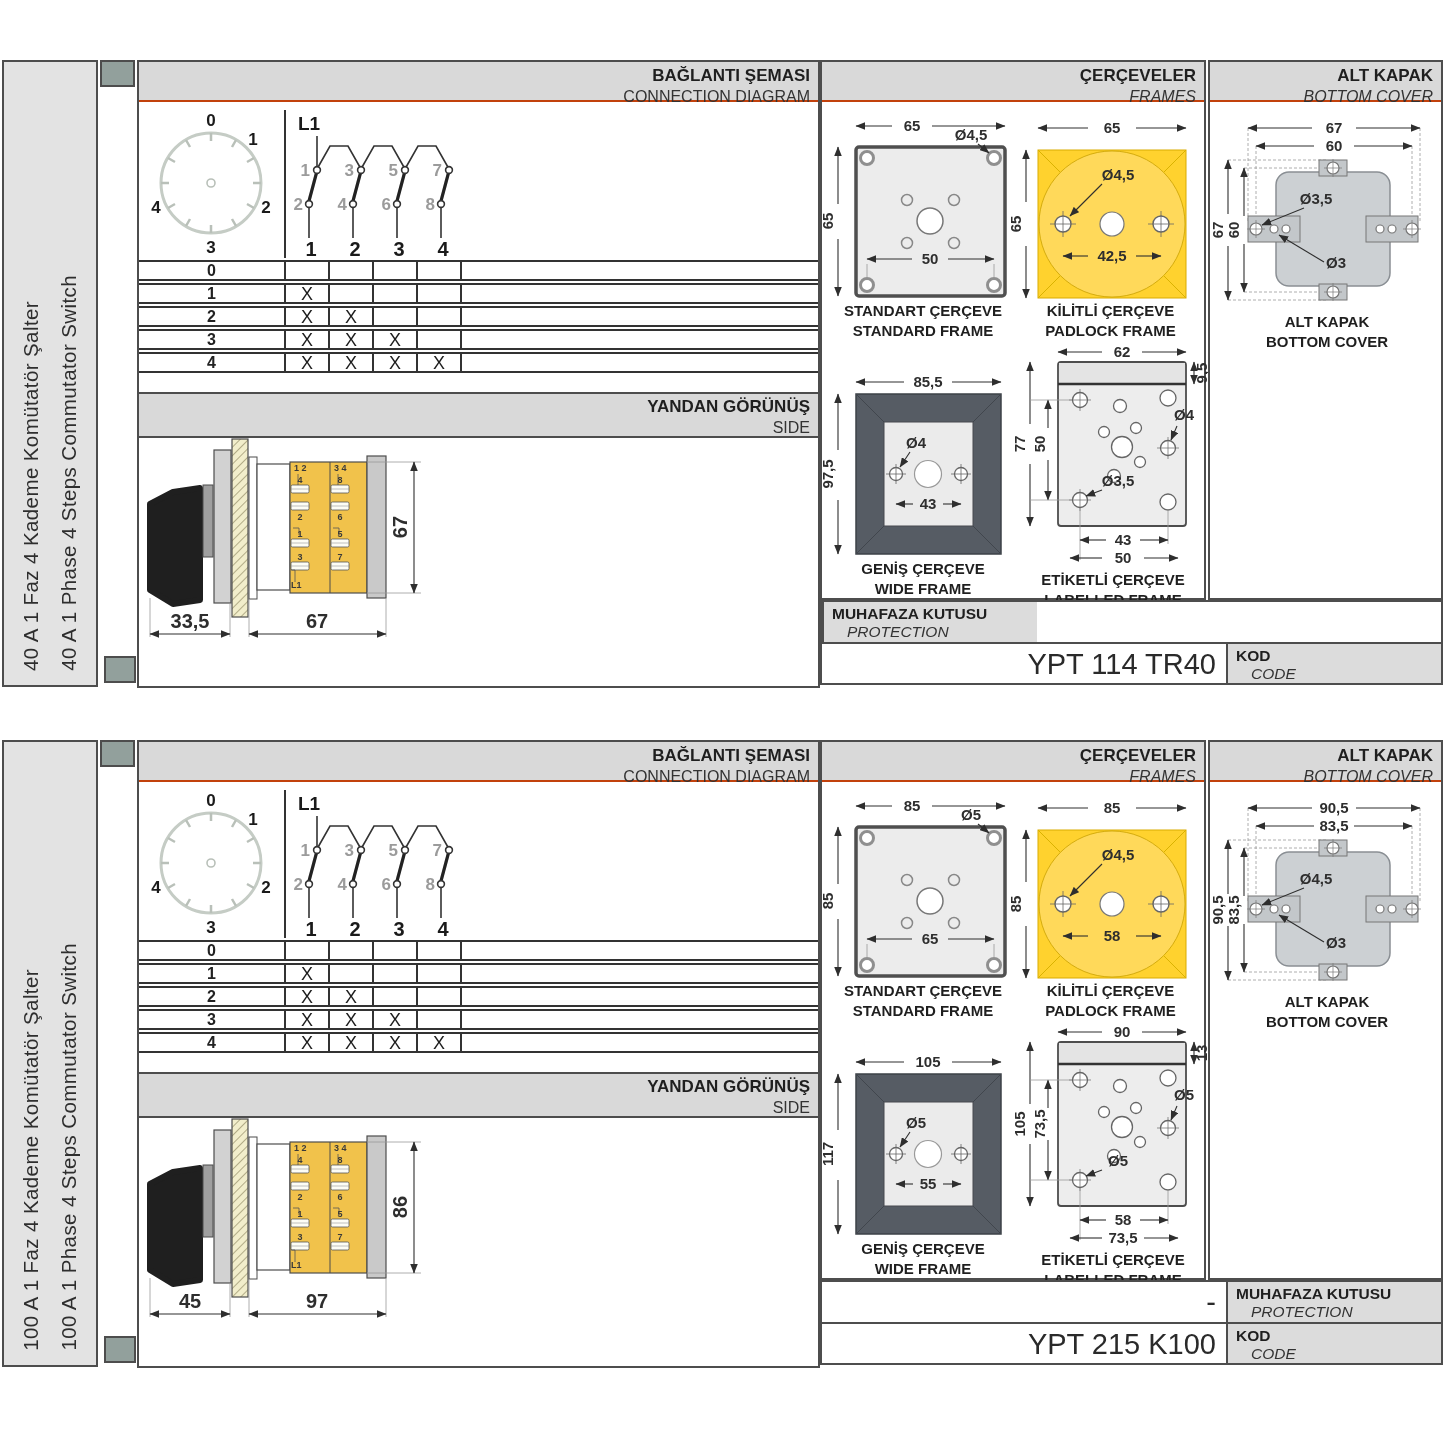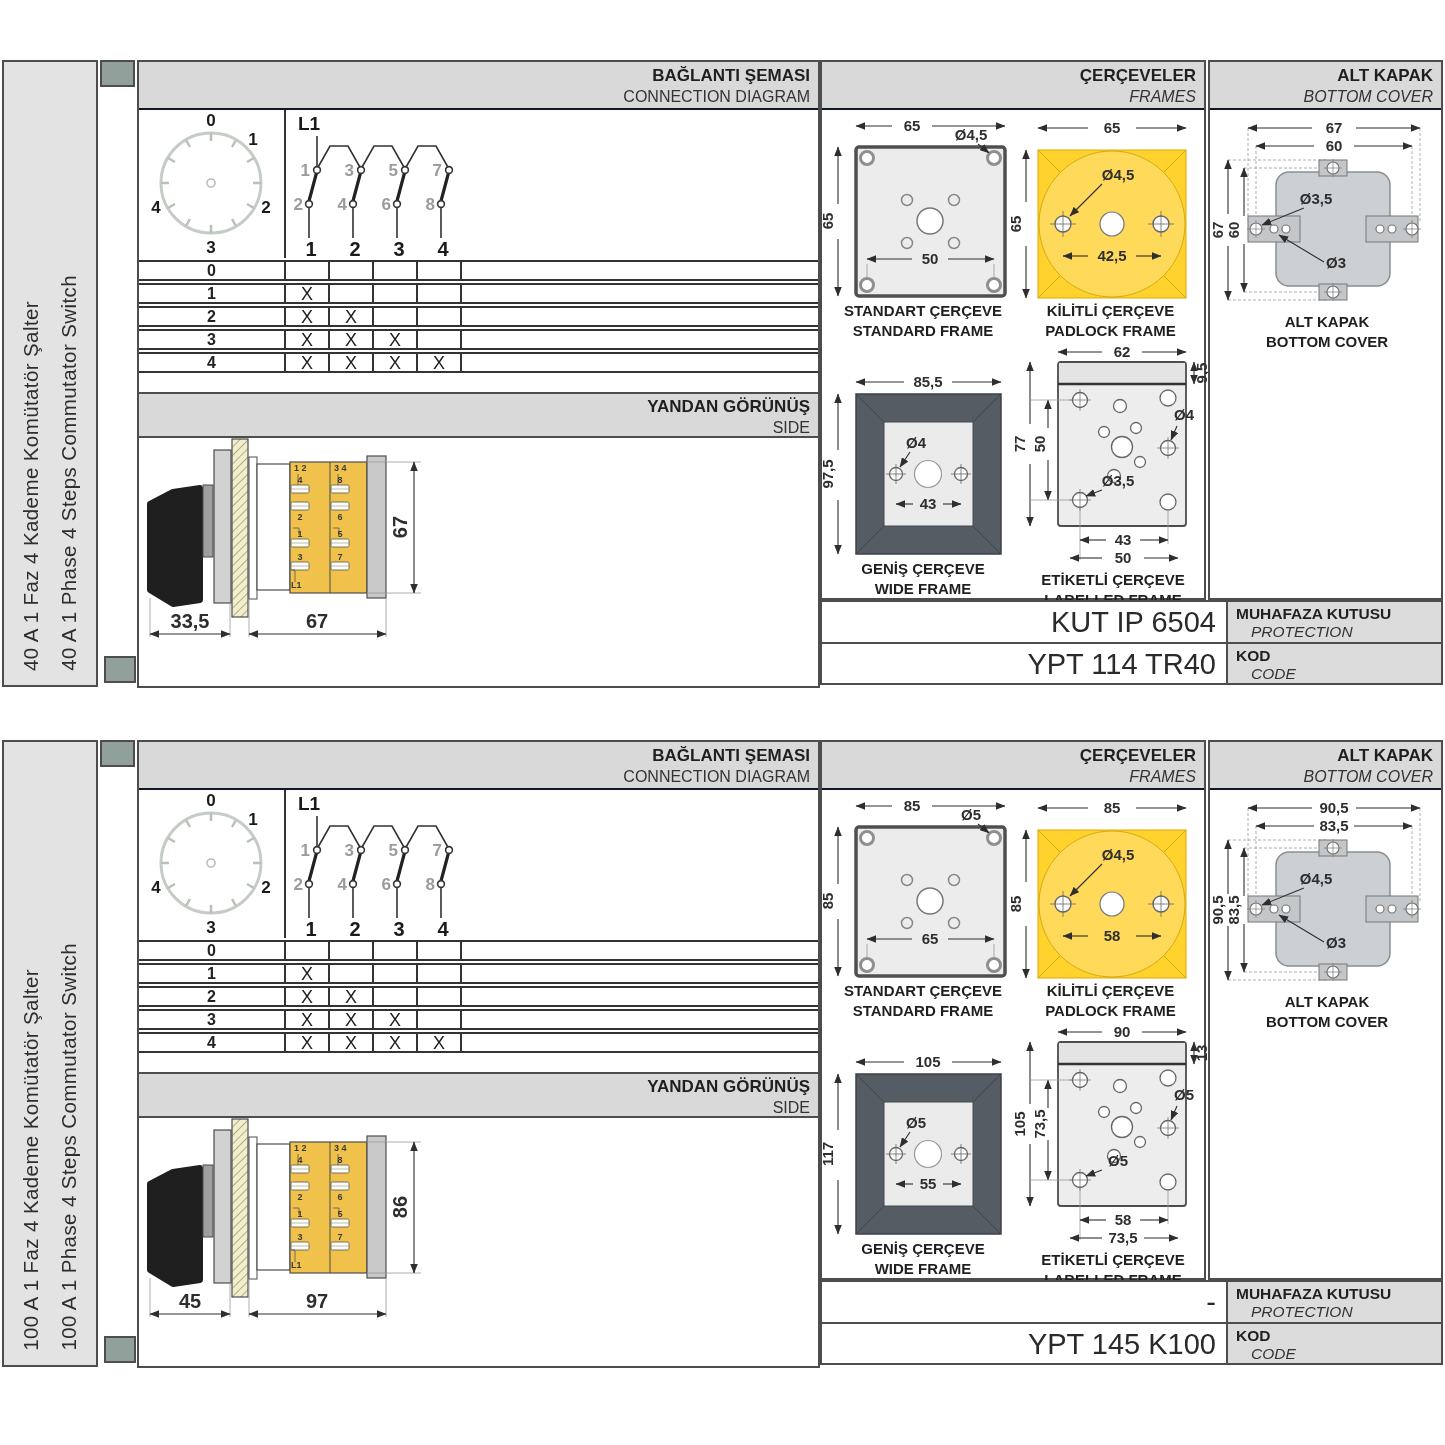"BAĞLANTI ŞEMASI" .bandA { border-bottom: 2px solid #0f172a -> 2px solid #c2410c; height: 48px -> 40px }
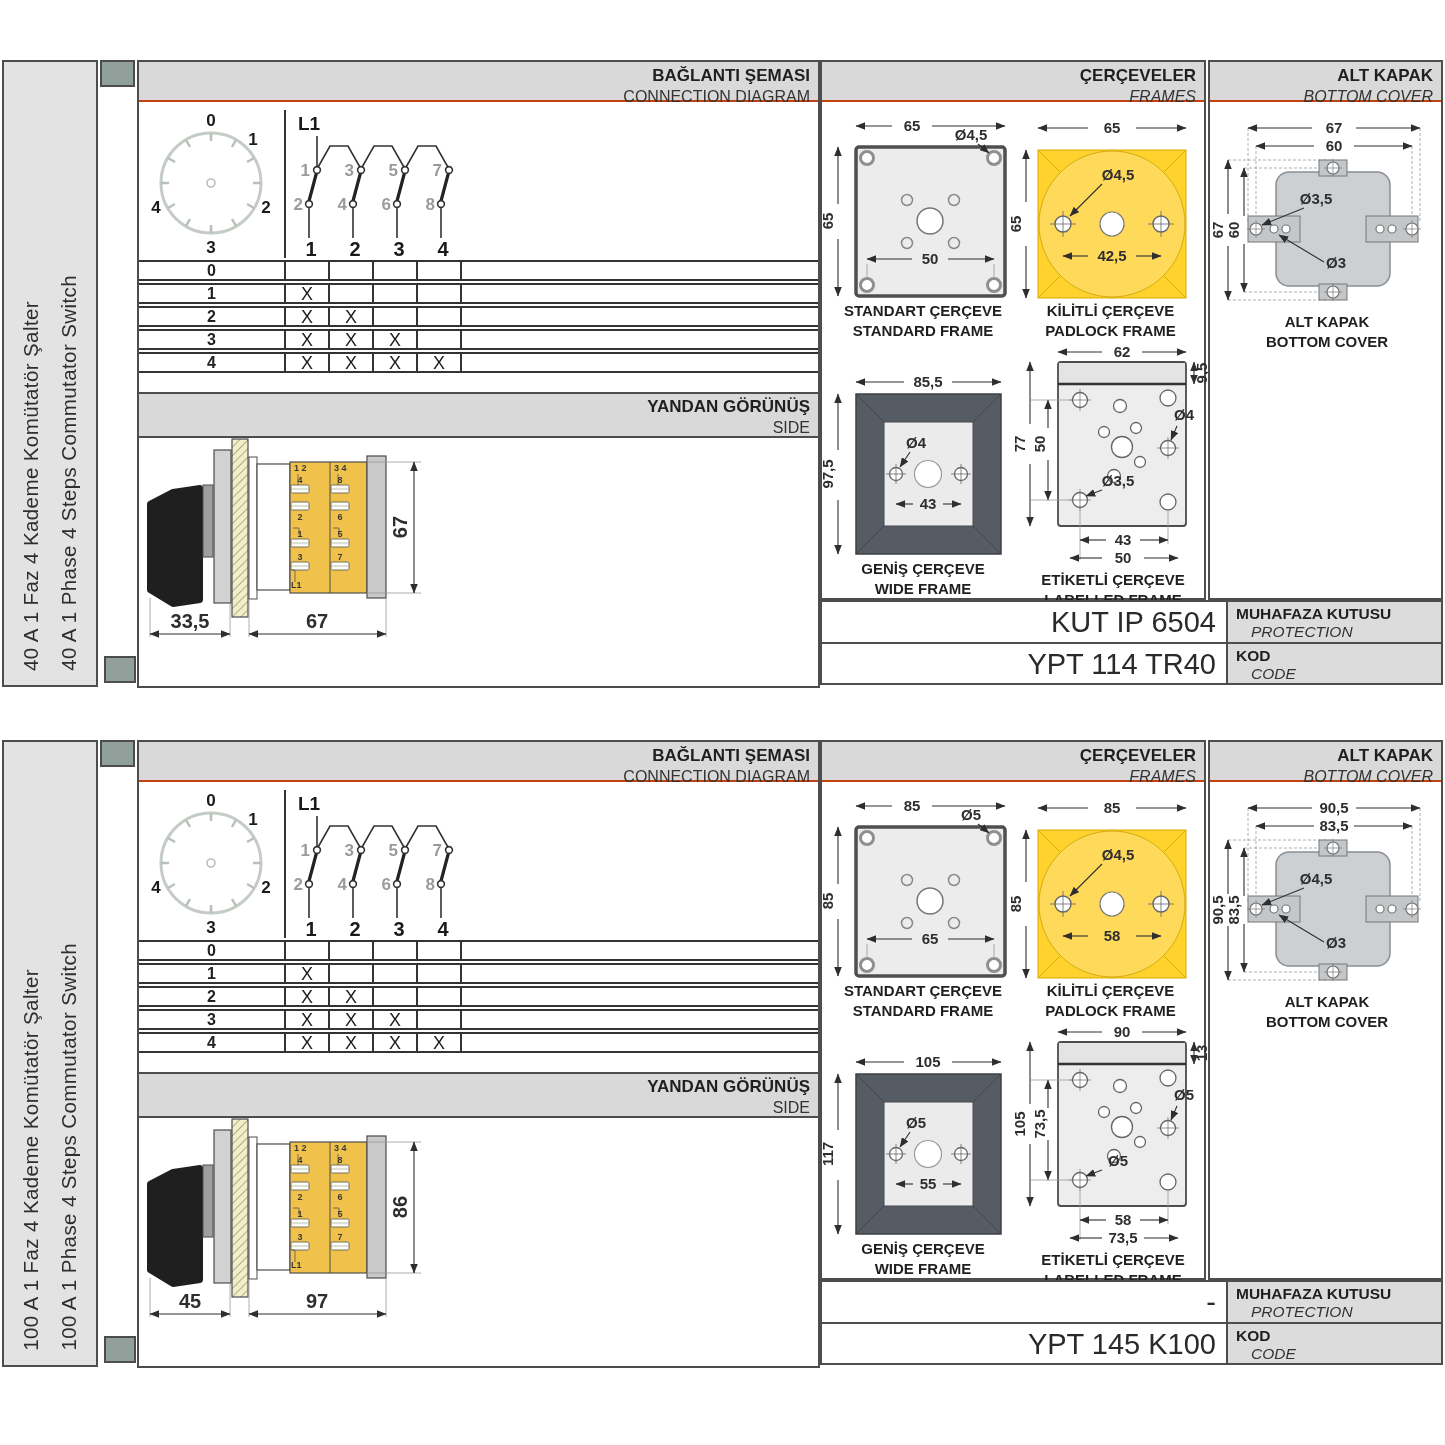"KUT IP 6504" div.code-value { html: <div>KUT IP 6504</div> -> none }
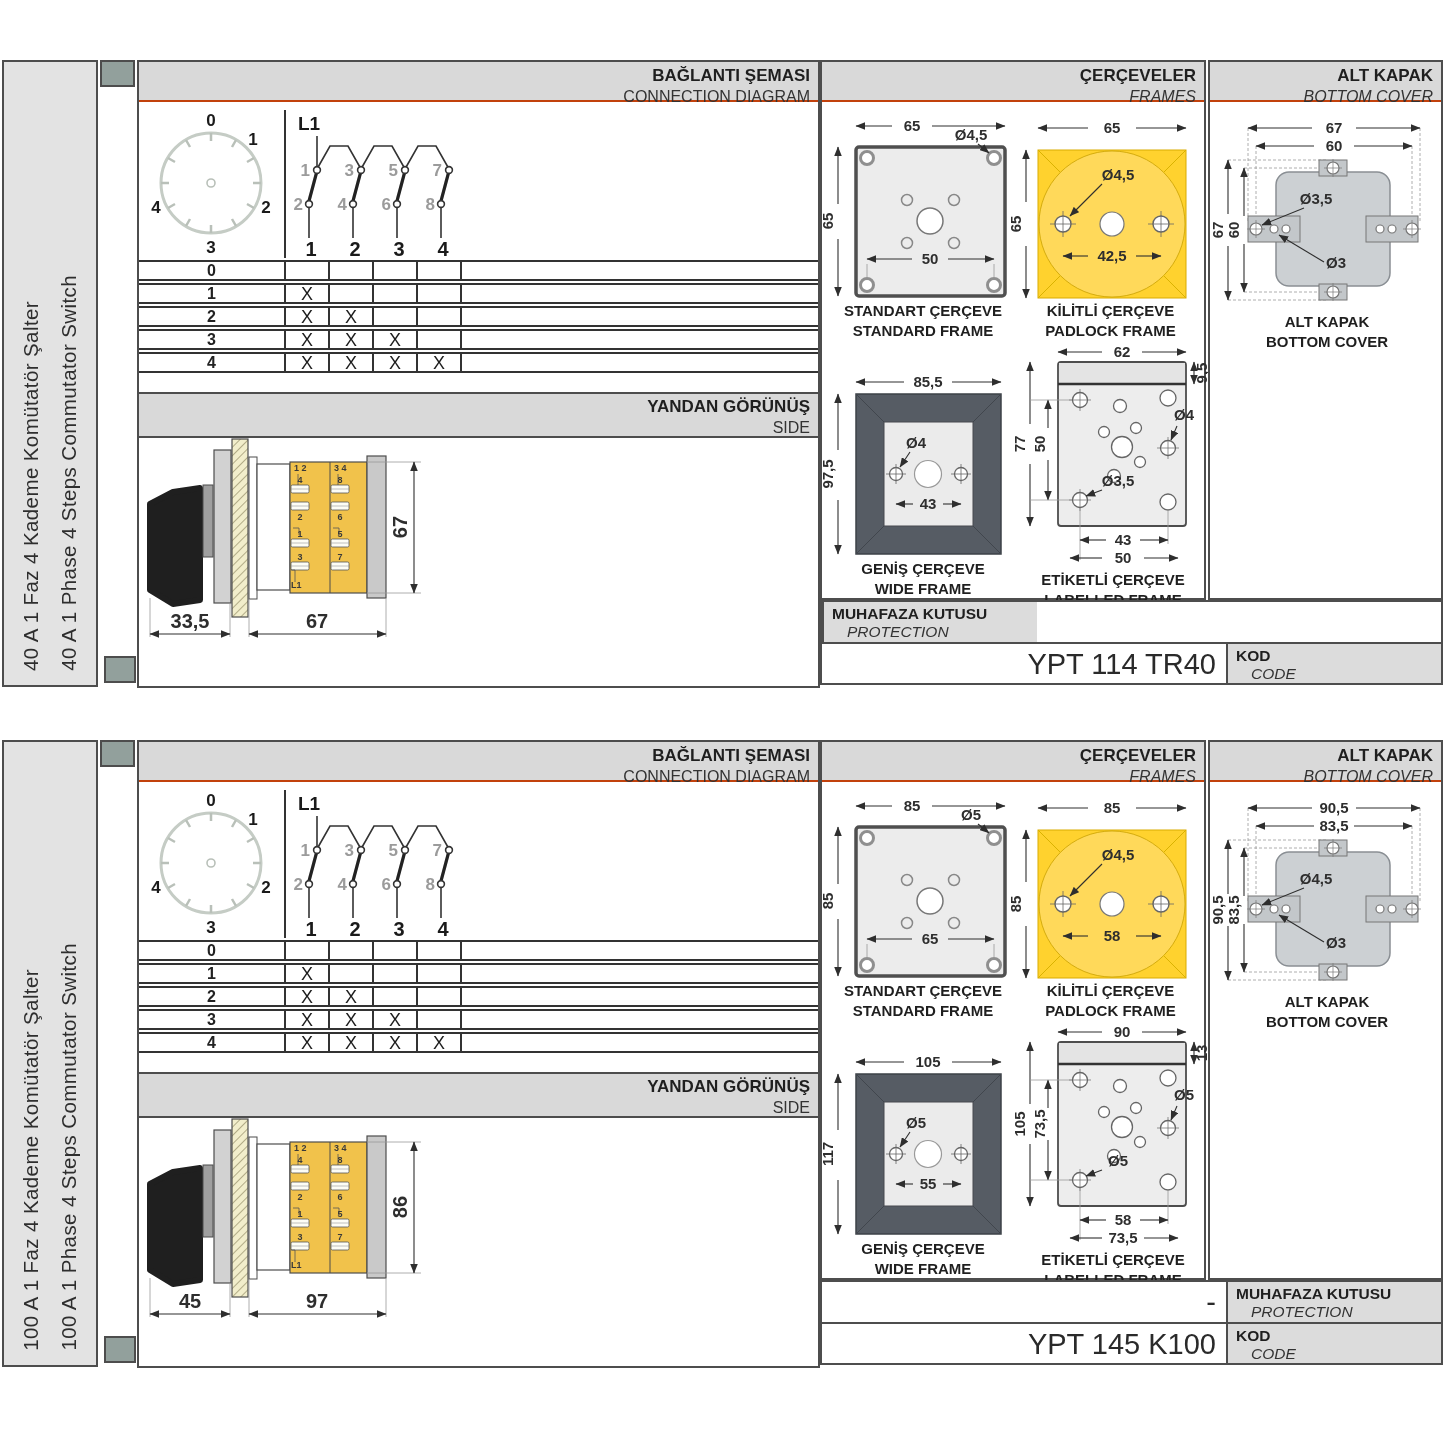"YPT 145 K100" div.code-value { text: 145 -> 215 }
